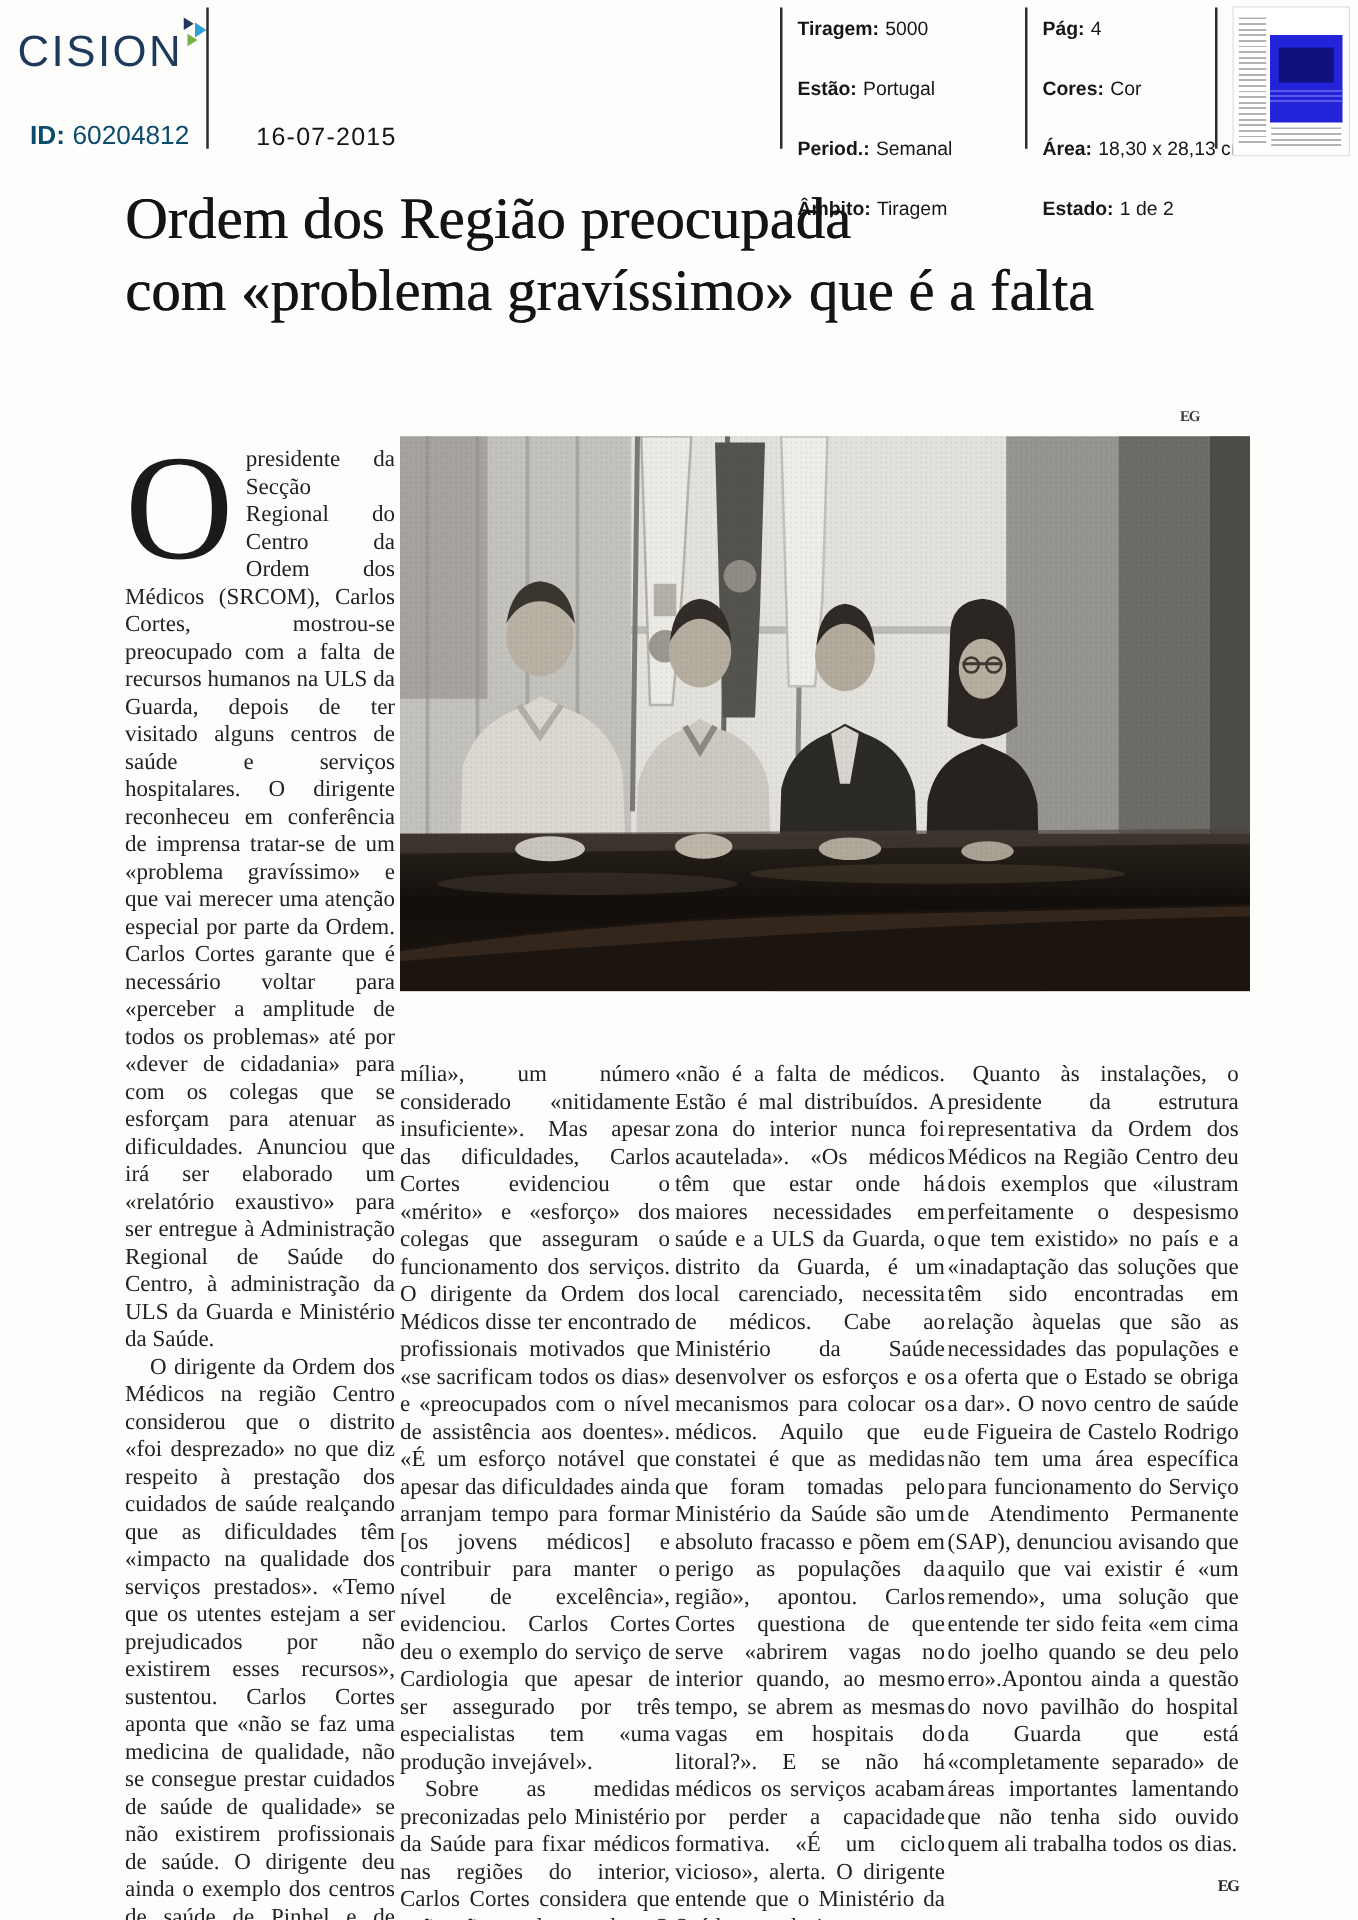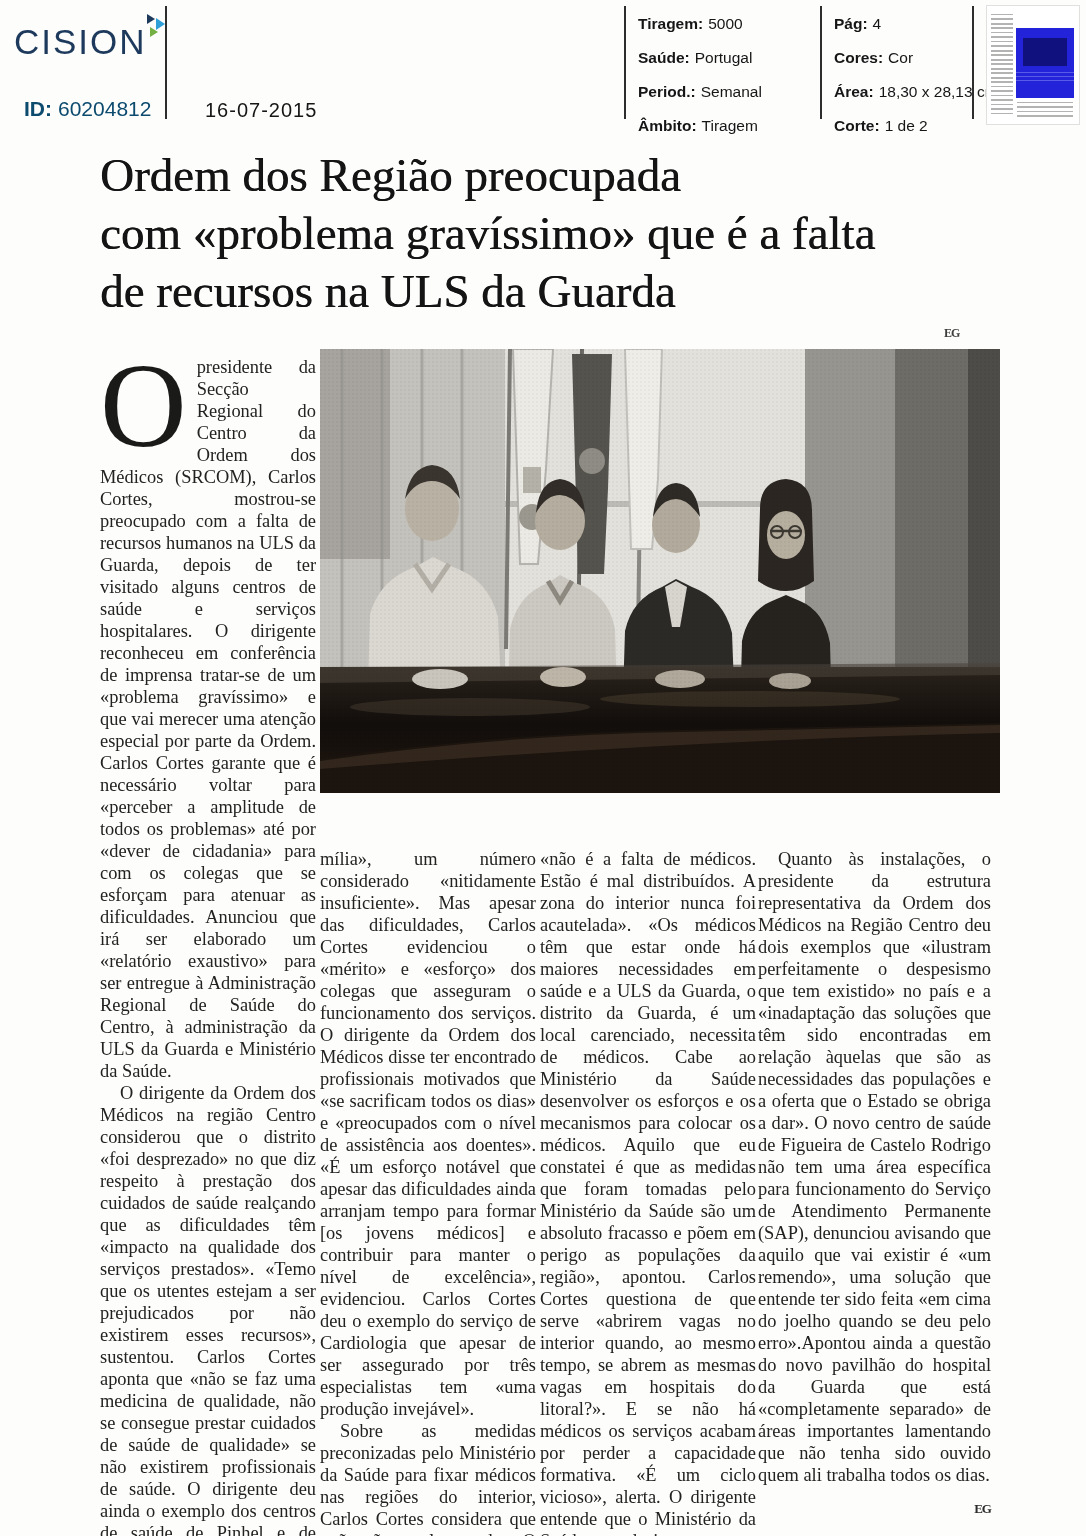"Tiragem: 5000" .meta-col { gap: 14px -> 28px }
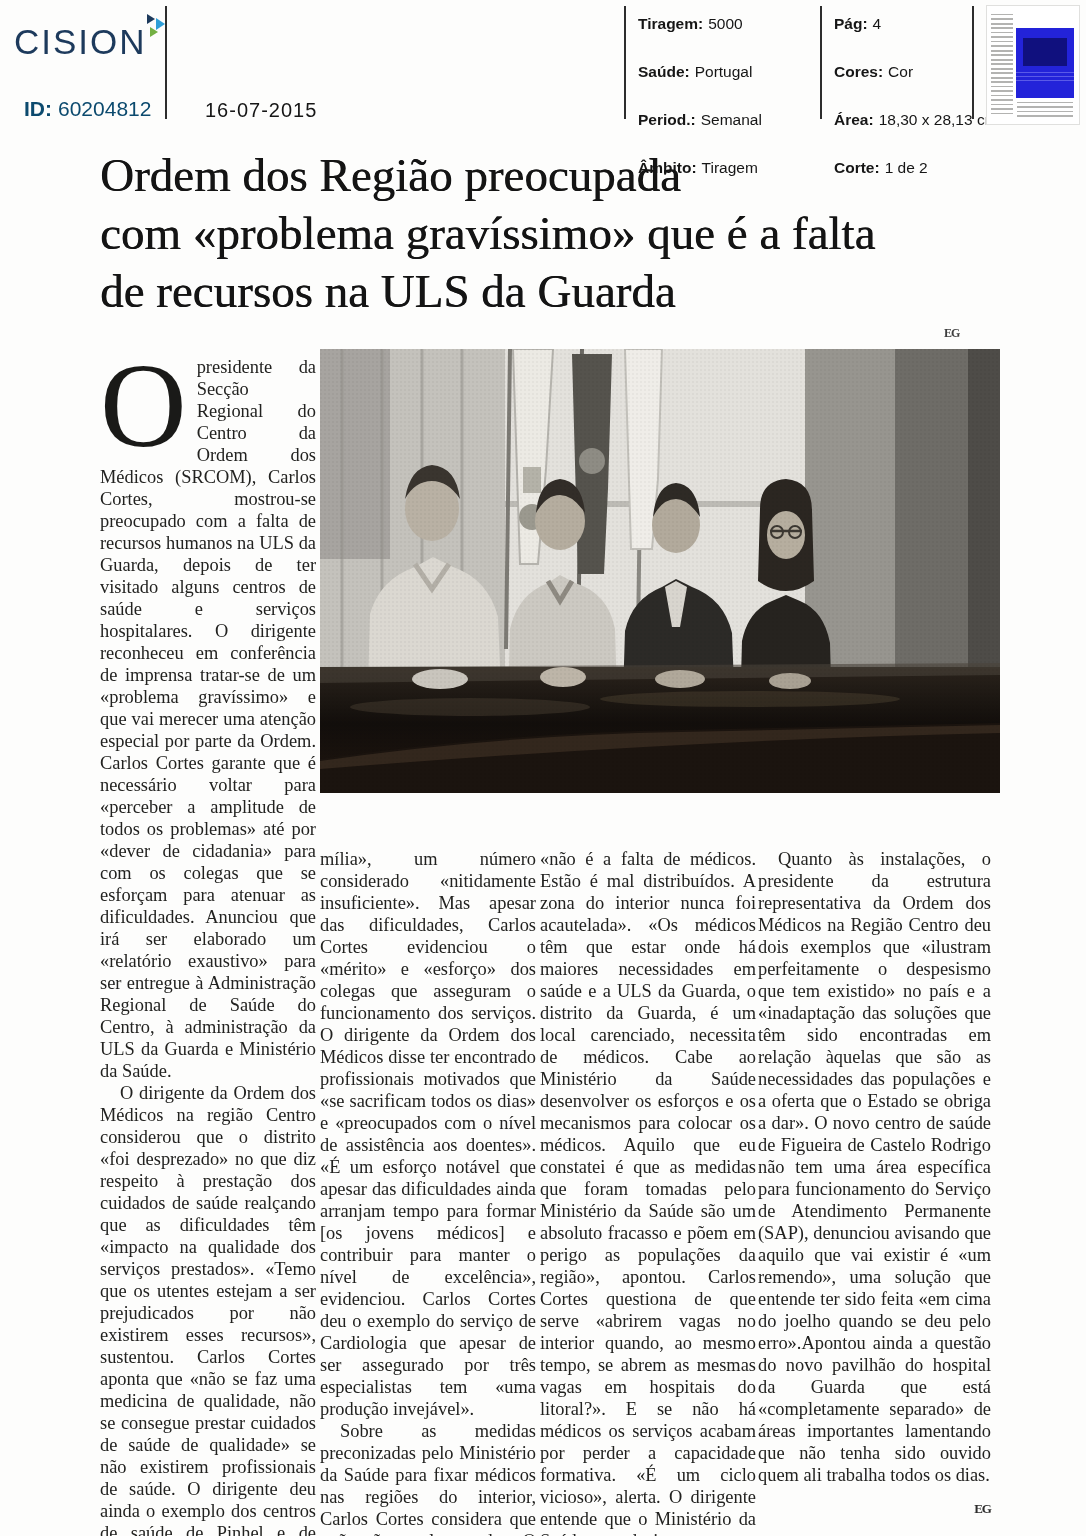"Saúde:" b { text: Saúde -> Estão }
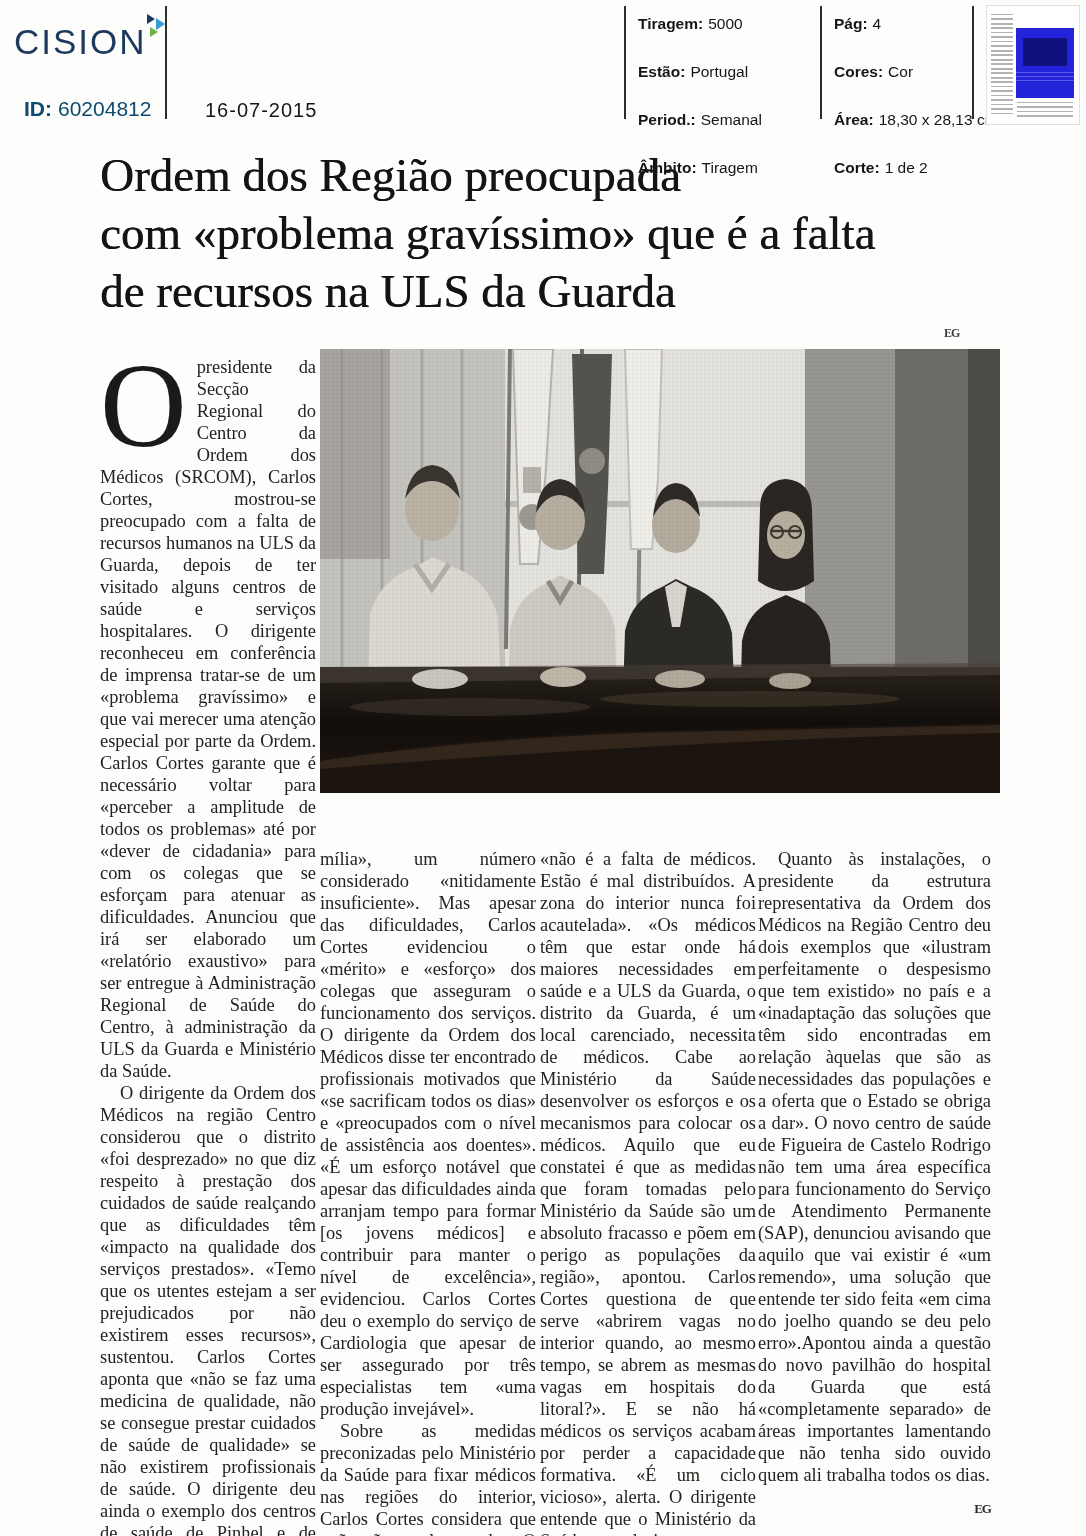"Corte:" b { text: Corte -> Estado }
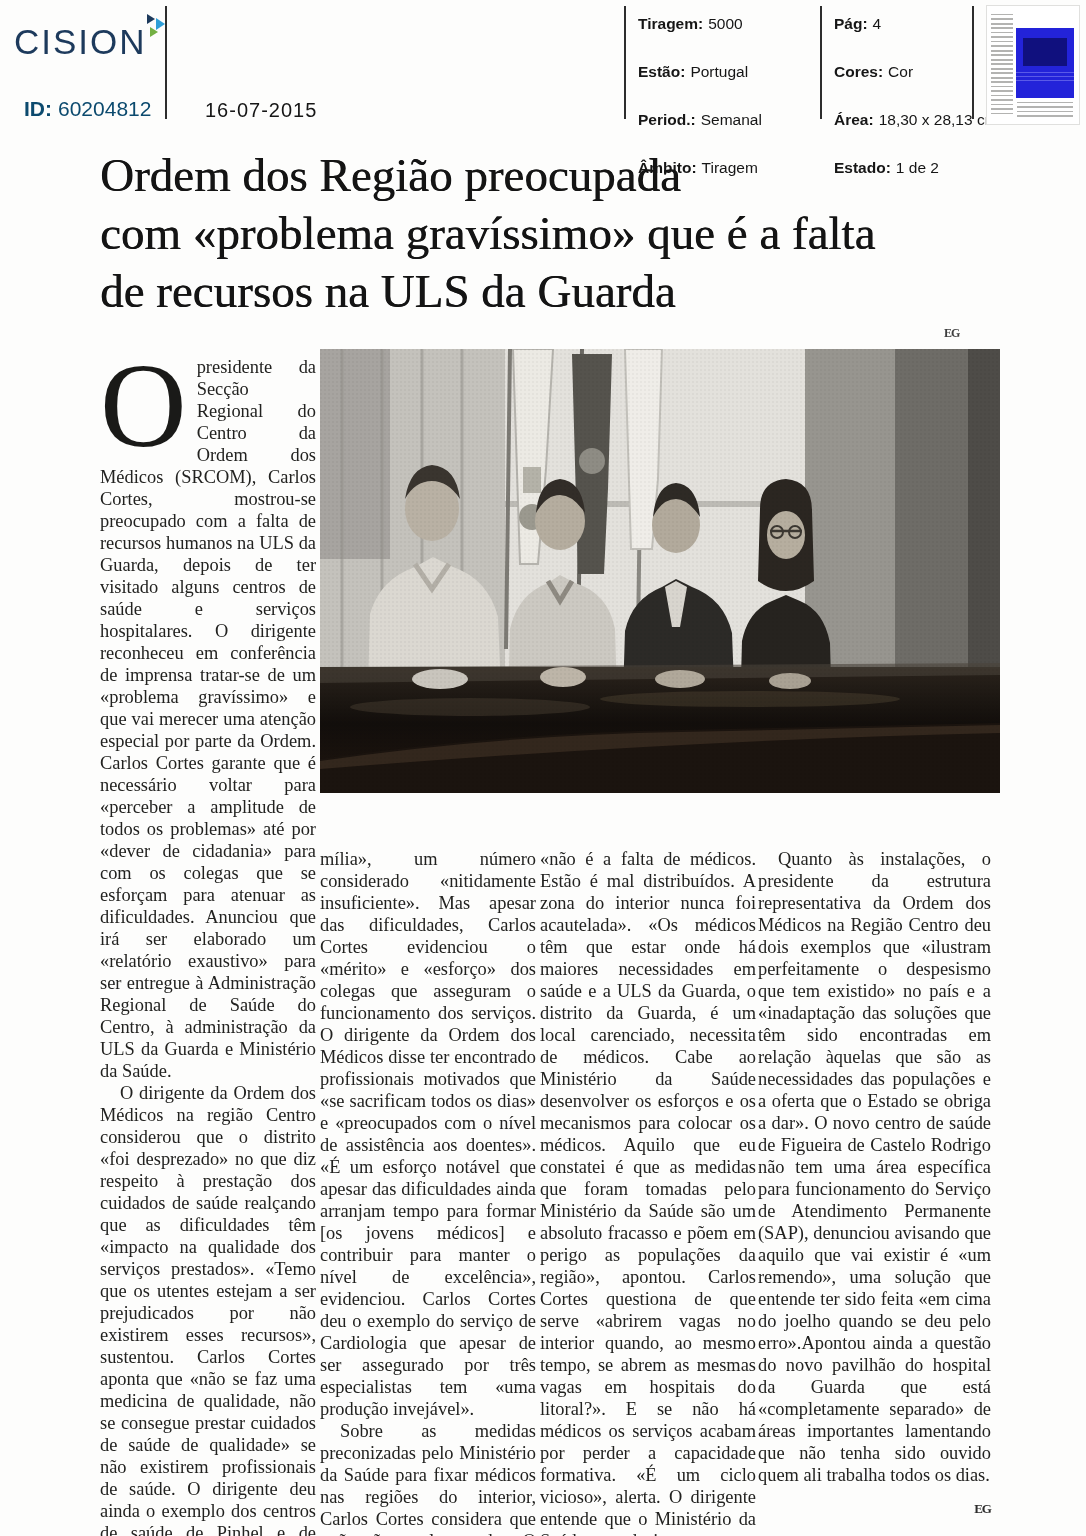"de recursos na ULS da" div { html: <div>de recursos na ULS da Guarda</div> -> none }
